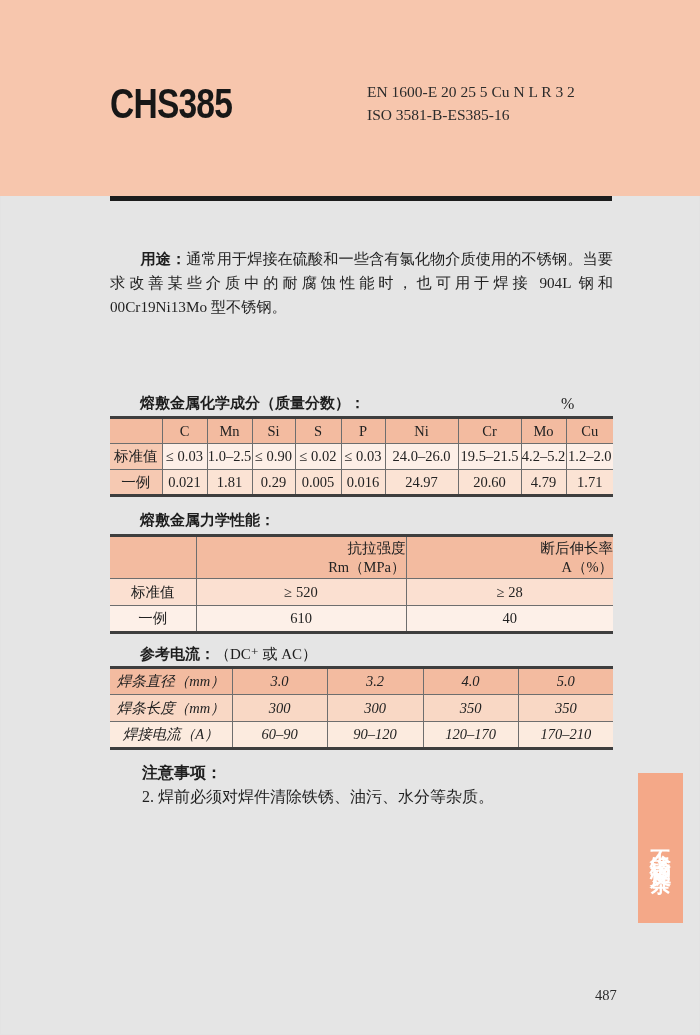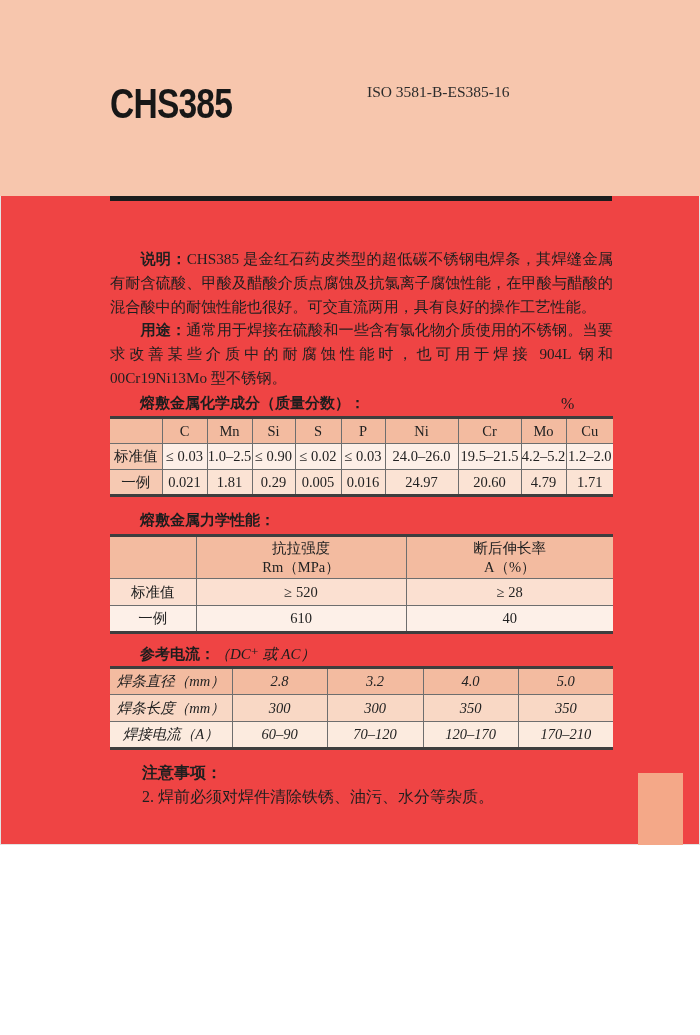"CHS385" .page { background: #ef4444 -> #e5e5e5; height: 845px -> 1035px }
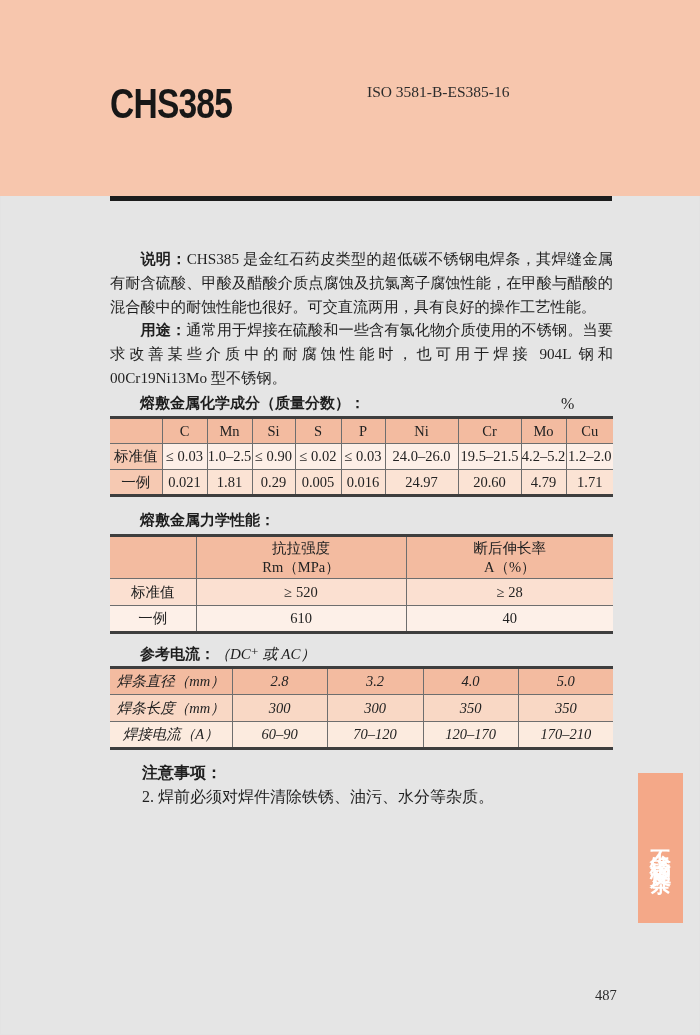"EN 1600-E 20 25 5" div { html: none -> <div>EN 1600-E 20 25 5 Cu N L R 3 2</div> }
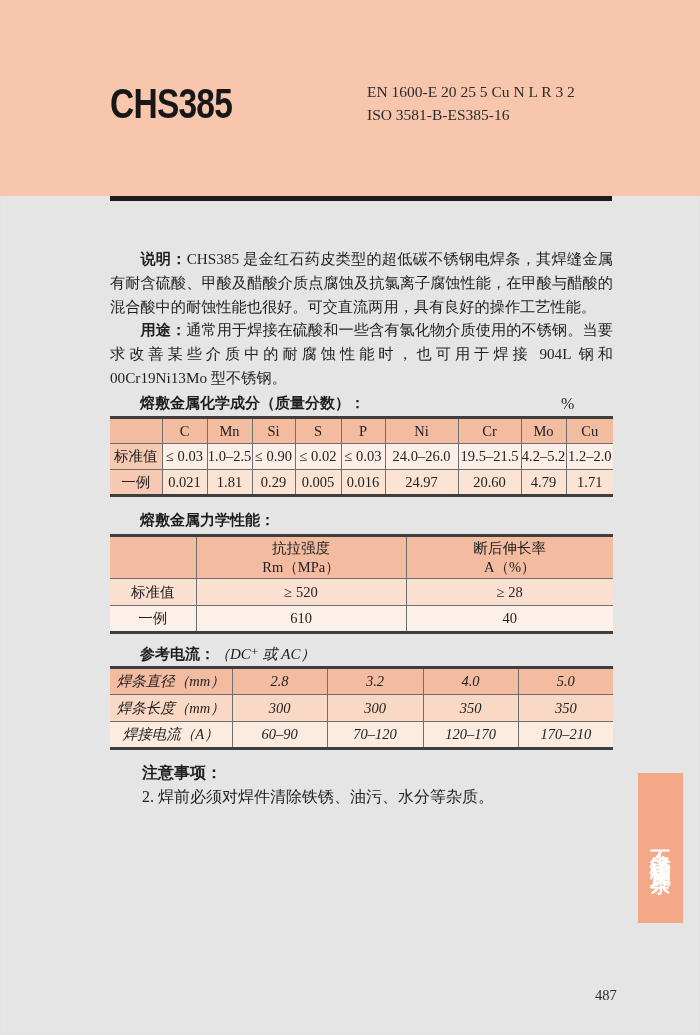"说明：CHS385" p { html: <p><span>说明：</span><span>CHS385 是金红石药皮类型的超低碳不锈钢电焊条，其焊缝金属有耐含硫酸、甲酸及醋酸介质点腐蚀及抗氯离子腐蚀性能，在甲酸与醋酸的混合酸中的耐蚀性能也很好。可交直流两用，具有良好的操作工艺性能。</span></p> -> none }
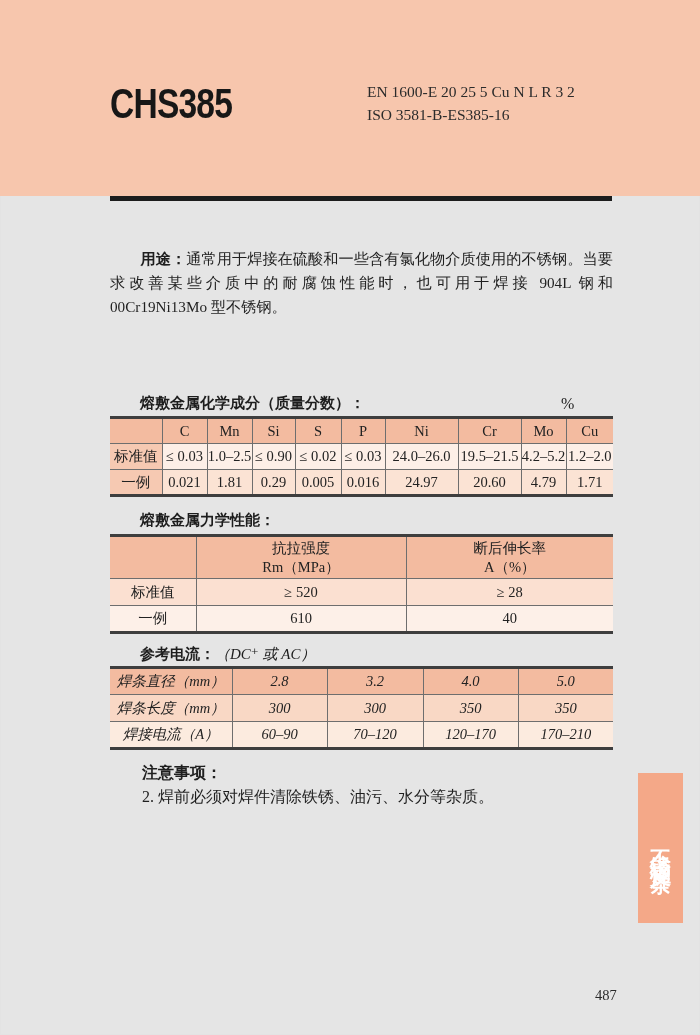"抗拉强度" .mech tr.head td { text-align: none -> right }
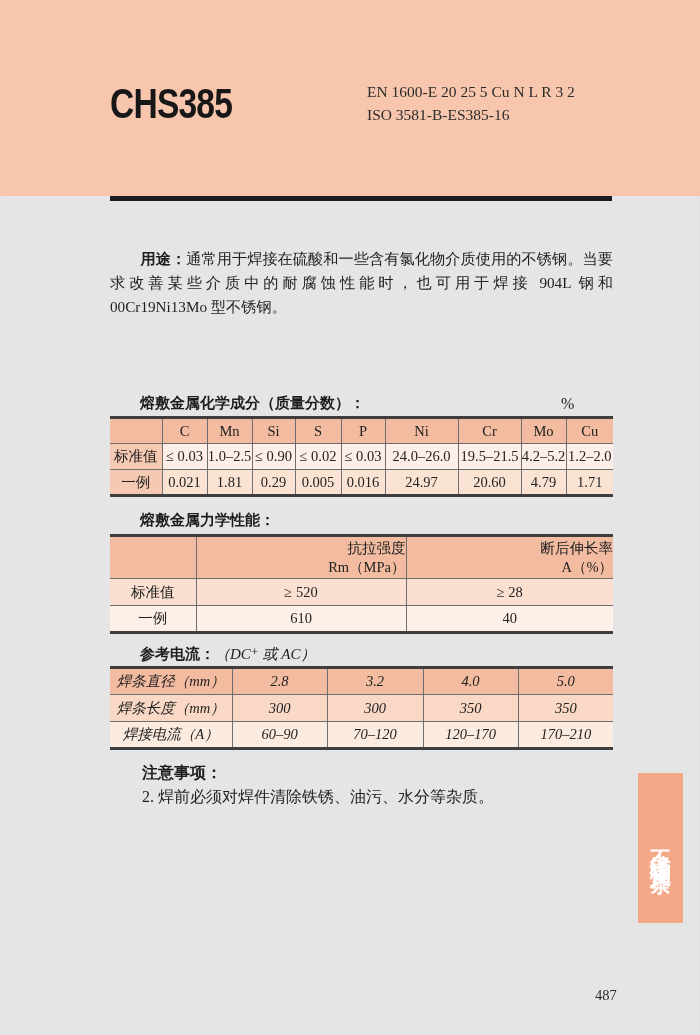"（DC⁺ 或 AC）" .title-suffix { font-style: italic -> none }
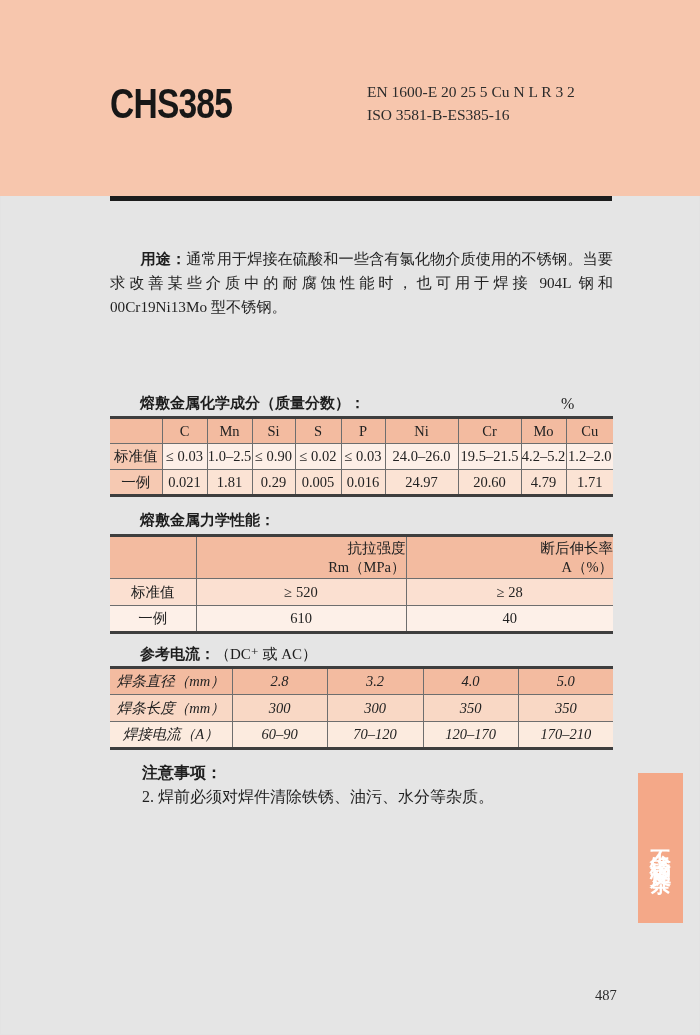"2.8" td { text: 2.8 -> 3.0 }
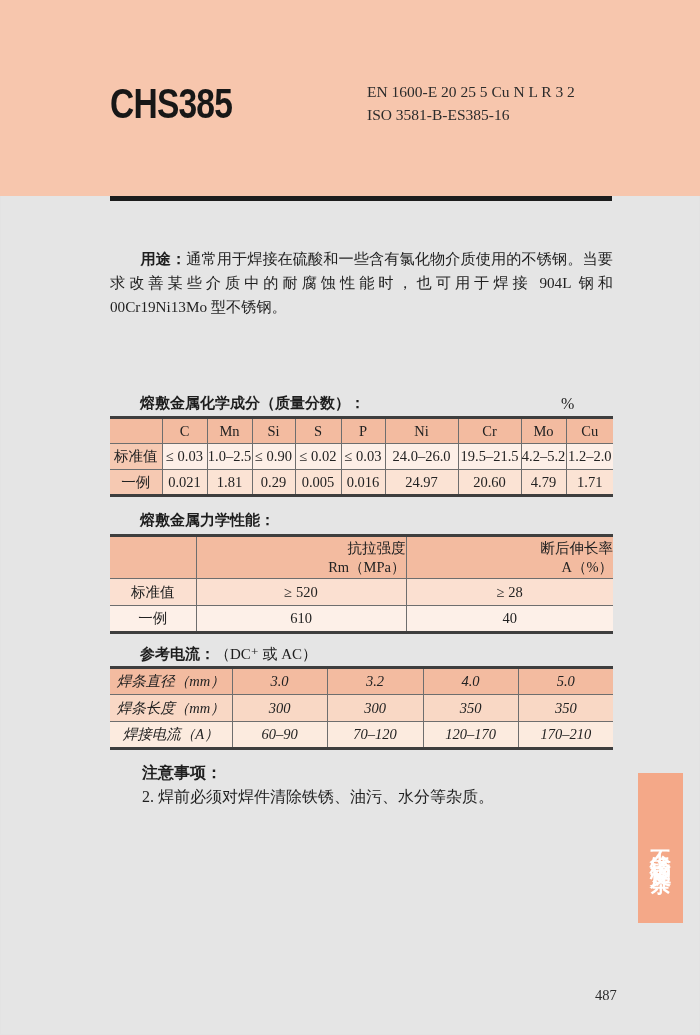"70–120" td { text: 70 -> 90 }
